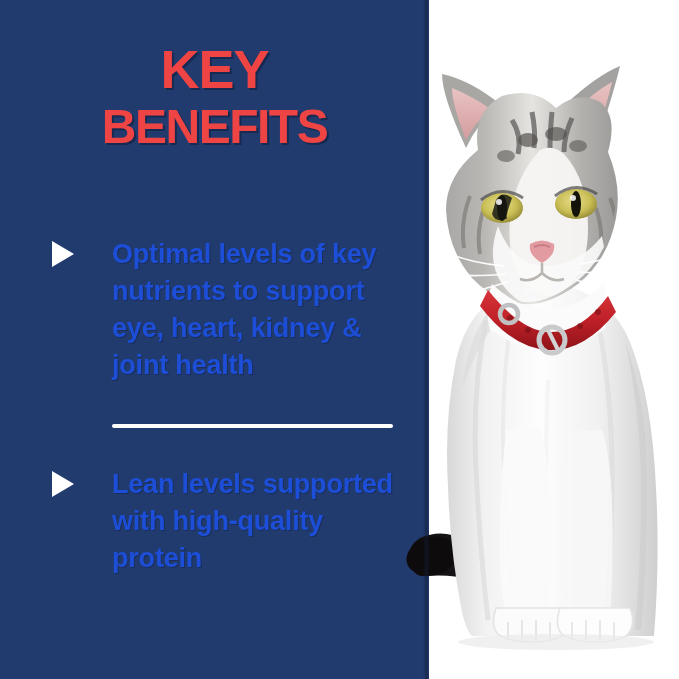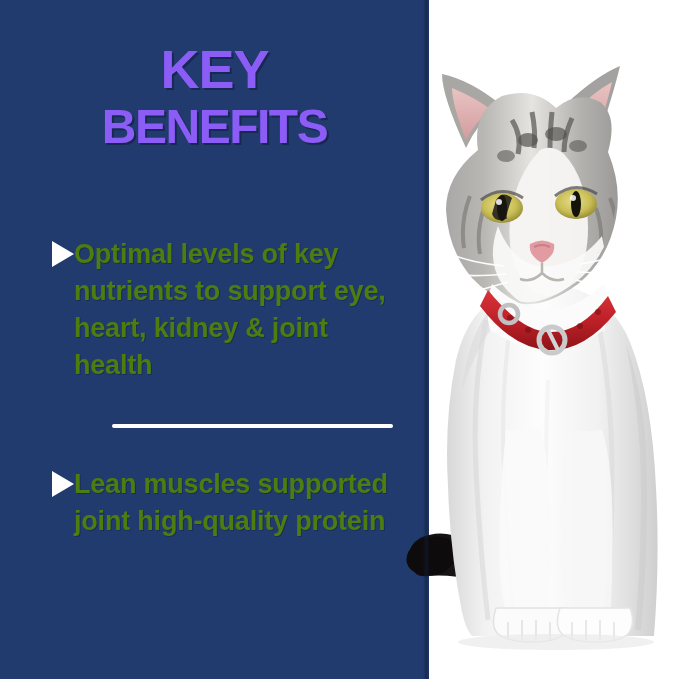"KEY" .heading { color: #8b5cf6 -> #ef4444 }
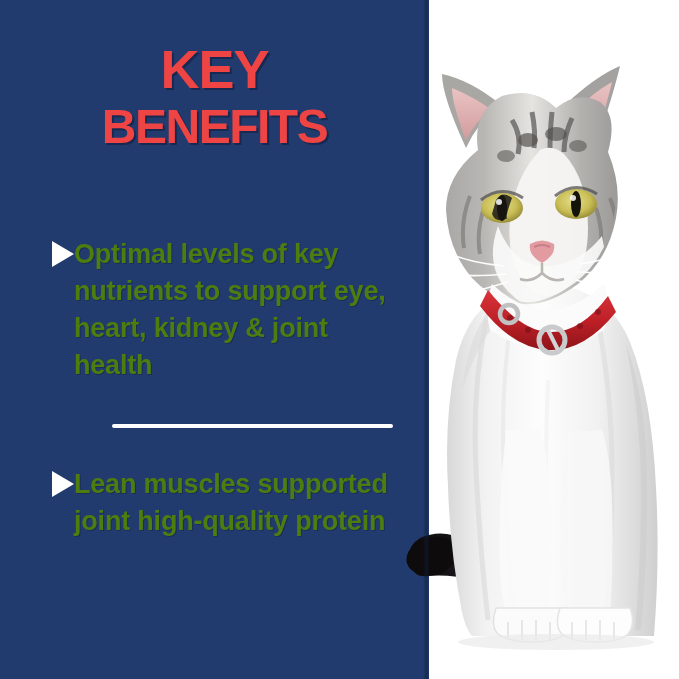"Optimal levels of key nutrients" .benefit-text { color: #4d7c0f -> #1d4ed8; margin-left: none -> 38px }
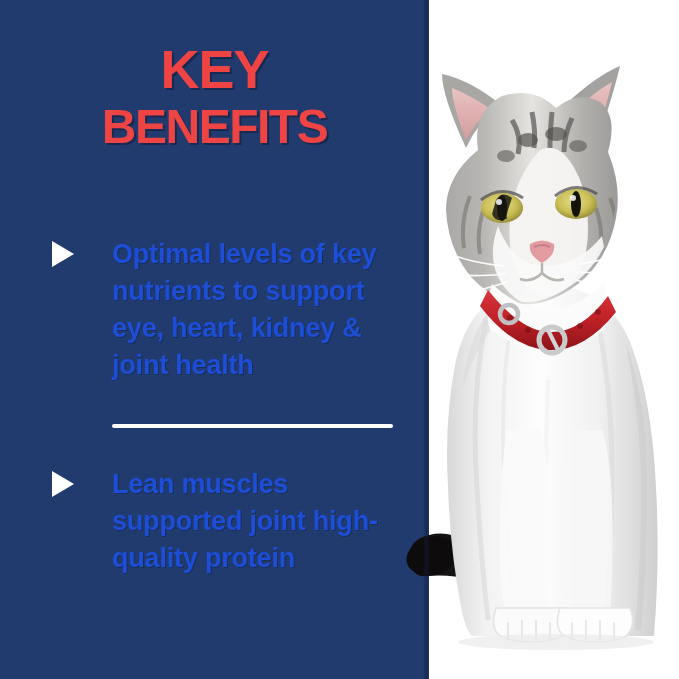"Lean muscles supported joint" span.benefit-text { text: muscles supported joint -> levels supported with }
